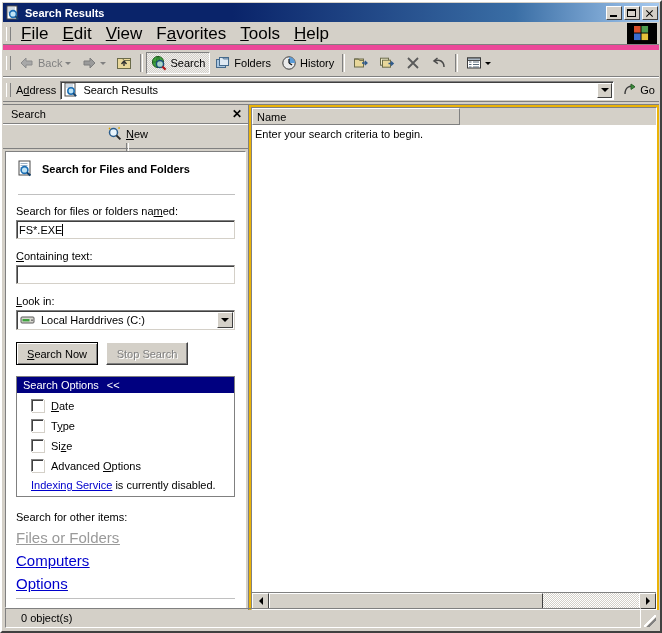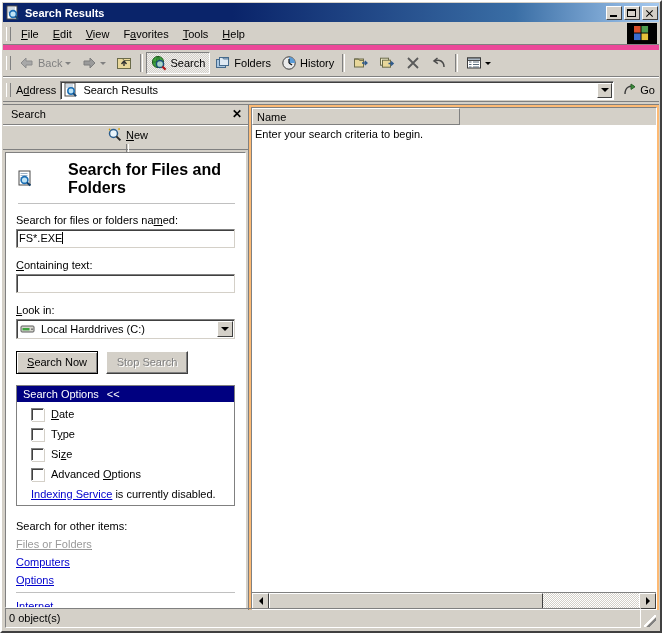"File" .menu-item { font-size: 11px -> 17px }
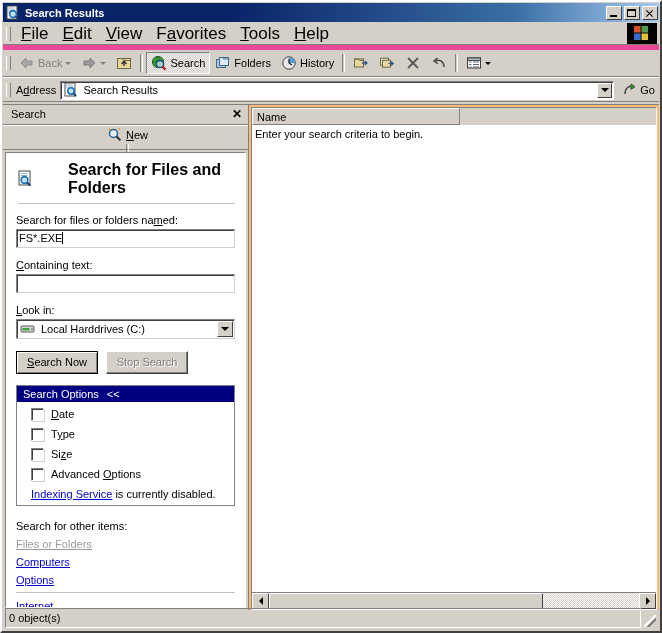"Name" .results-pane { background: #fdba74 -> #eab308 }
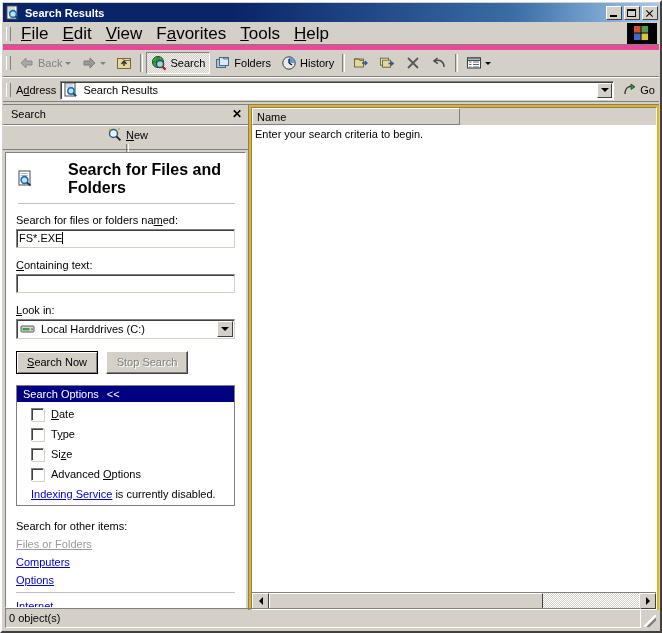"Search for Files and Folders" .sp-heading { font-size: 16px -> 11px; gap: 26px -> none; margin-bottom: 6px -> 16px }
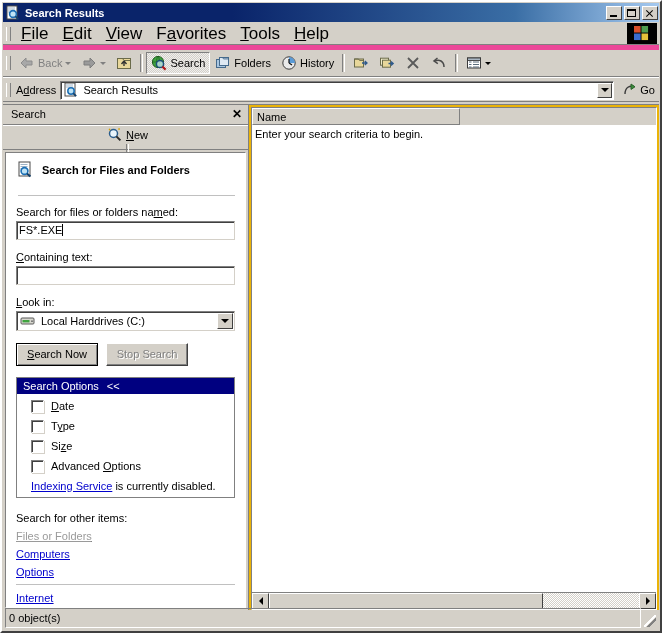"Files or Folders" .other-link { font-size: 11px -> 15px }
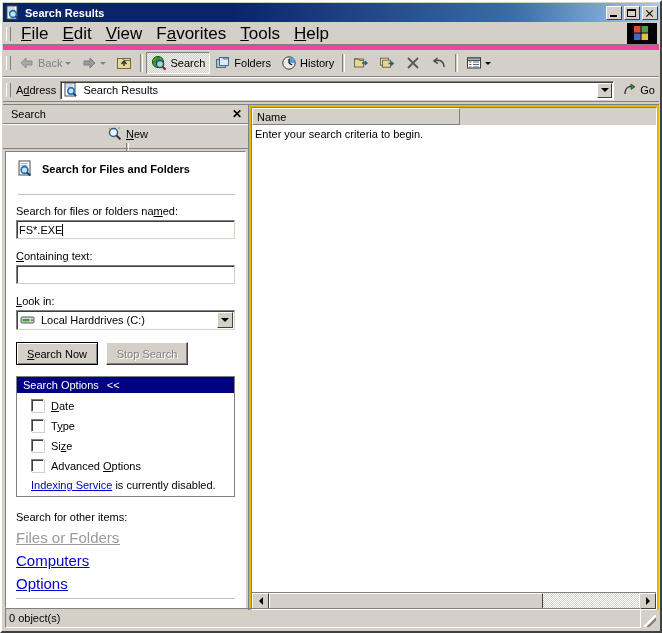"0 object(s)" .st-panel { padding-left: 3px -> 15px }
